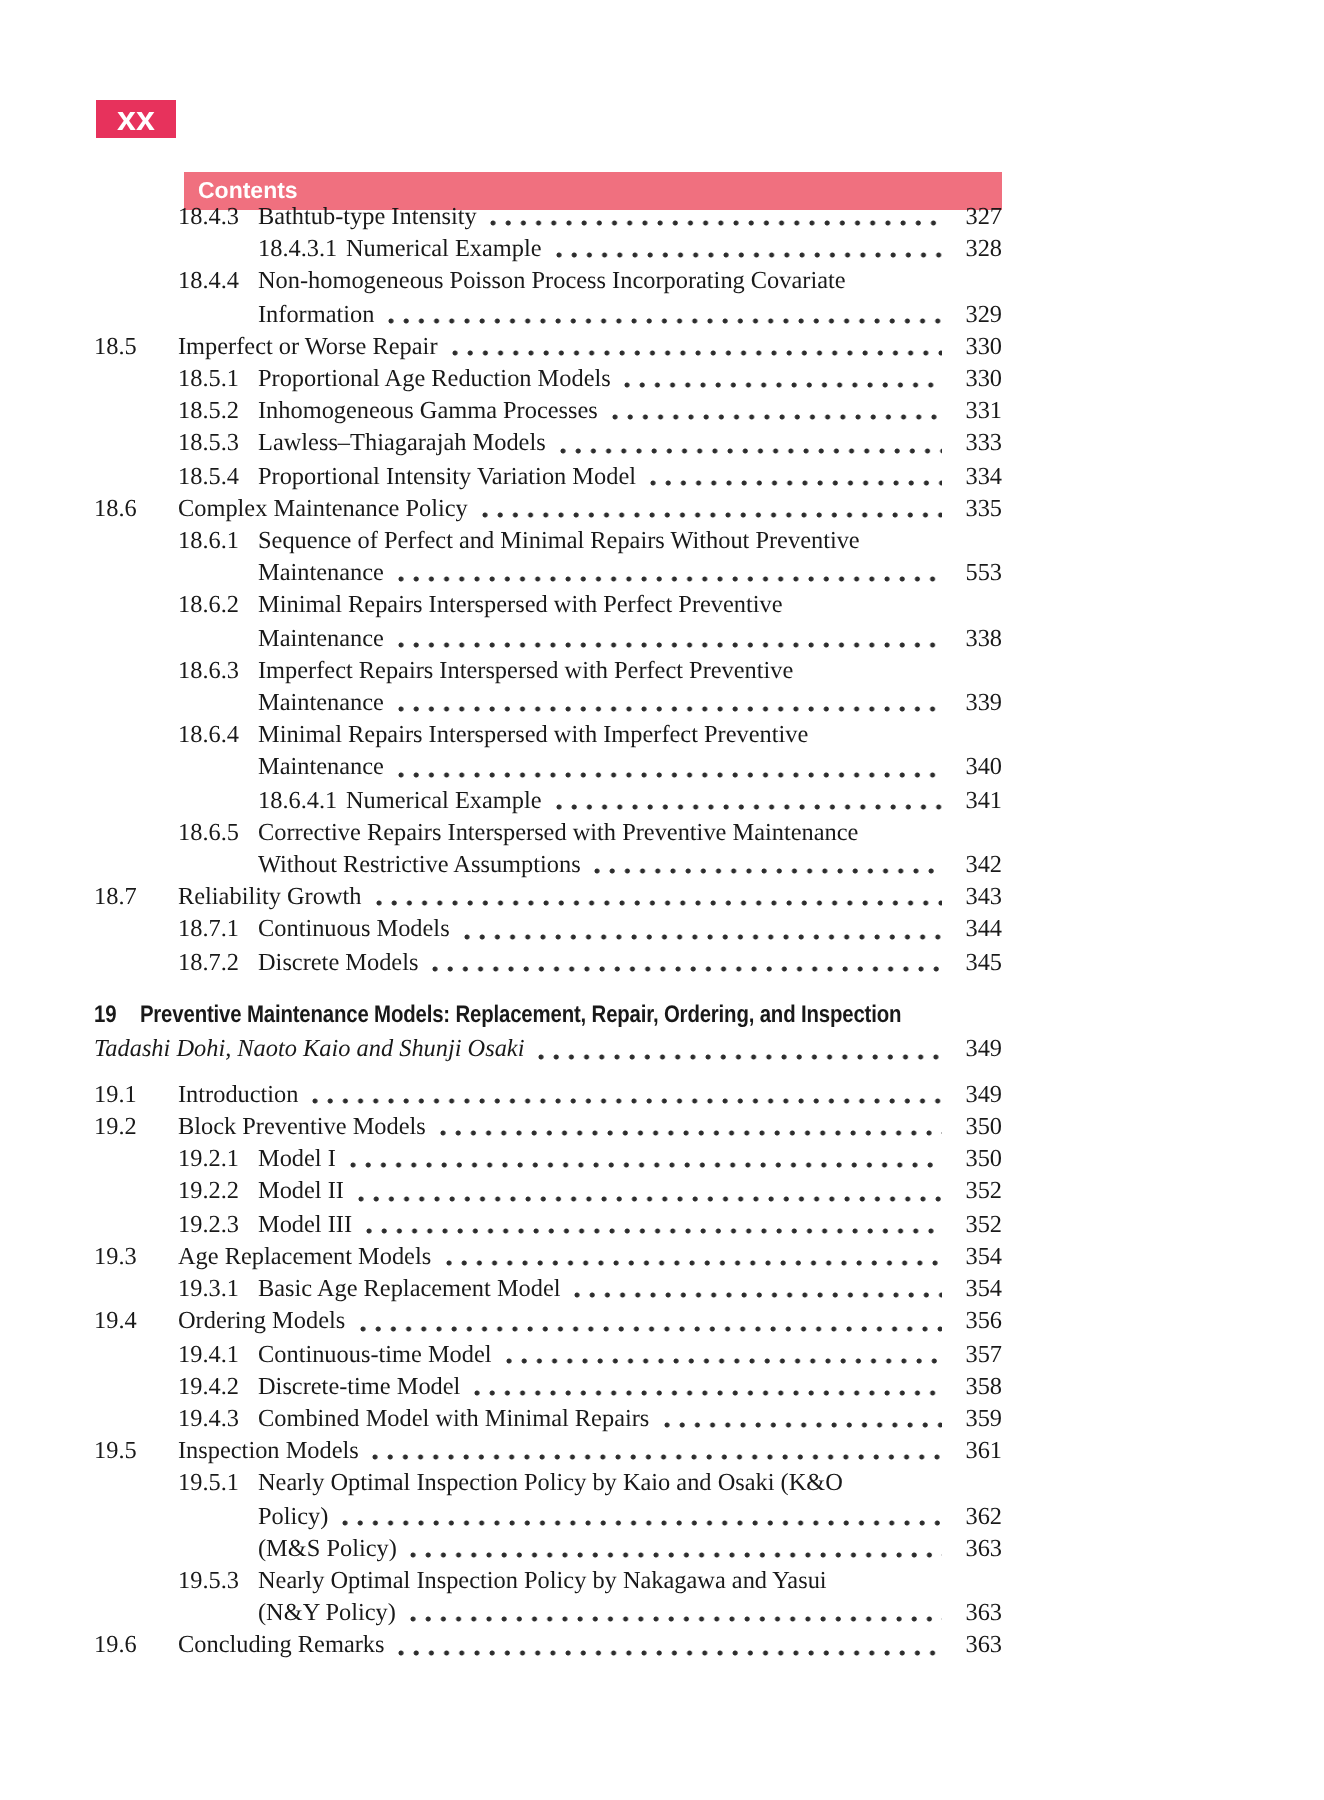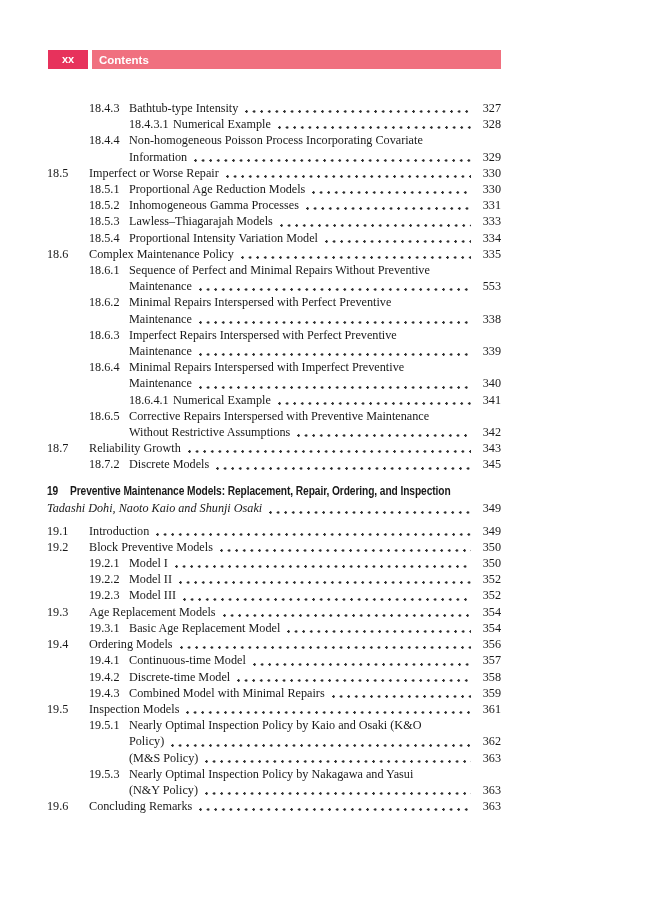"xx" .folio-box { font-size: 11px -> 17px }
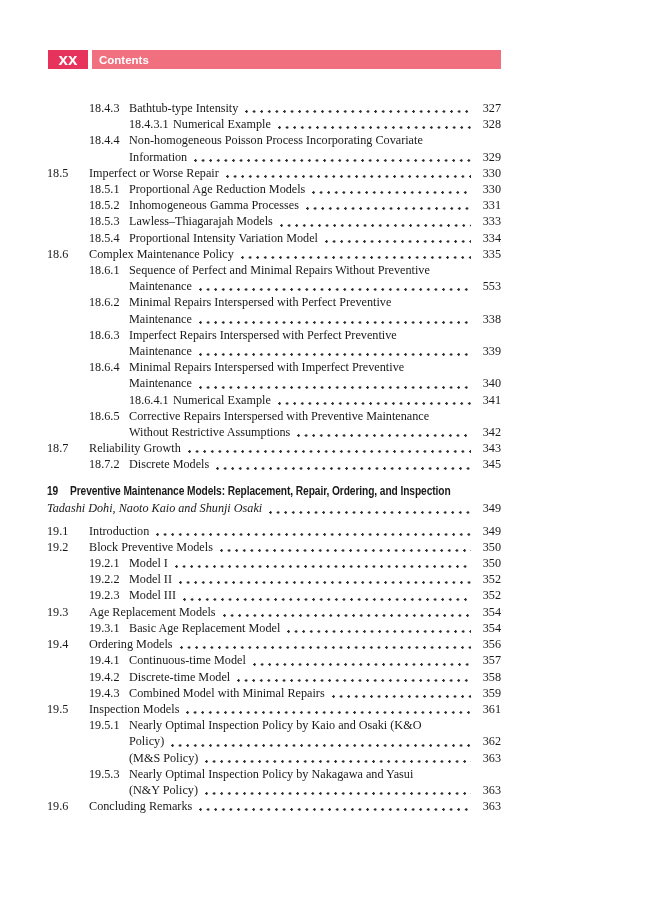"Contents" .header-bar { margin-top: none -> 36px }
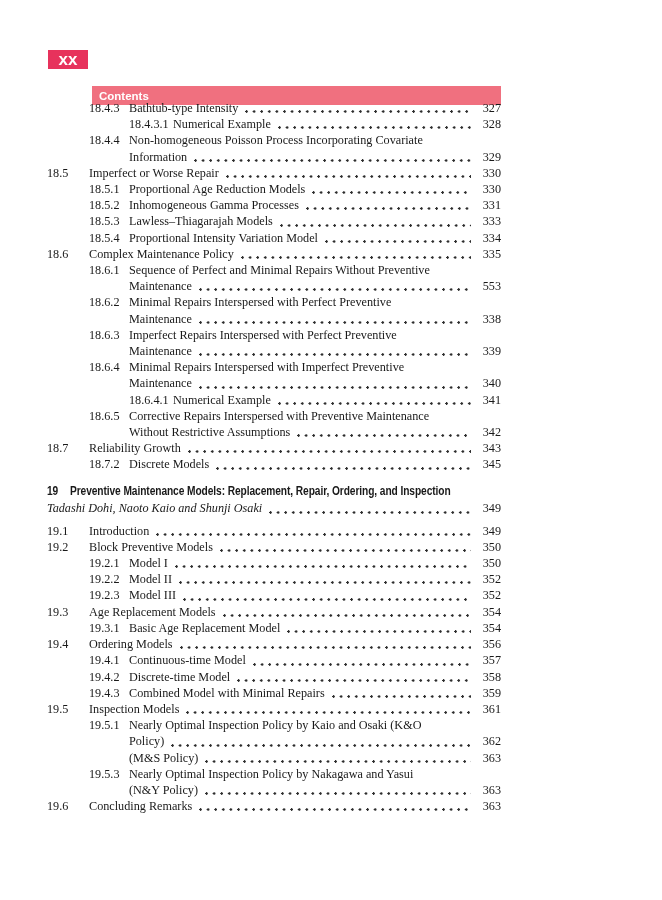"18.7.1" div.toc-row { html: none -> <div> <span>18.7.1</span> <span>Continuous Models</span> <span></span> <span>344</span> </div> }
